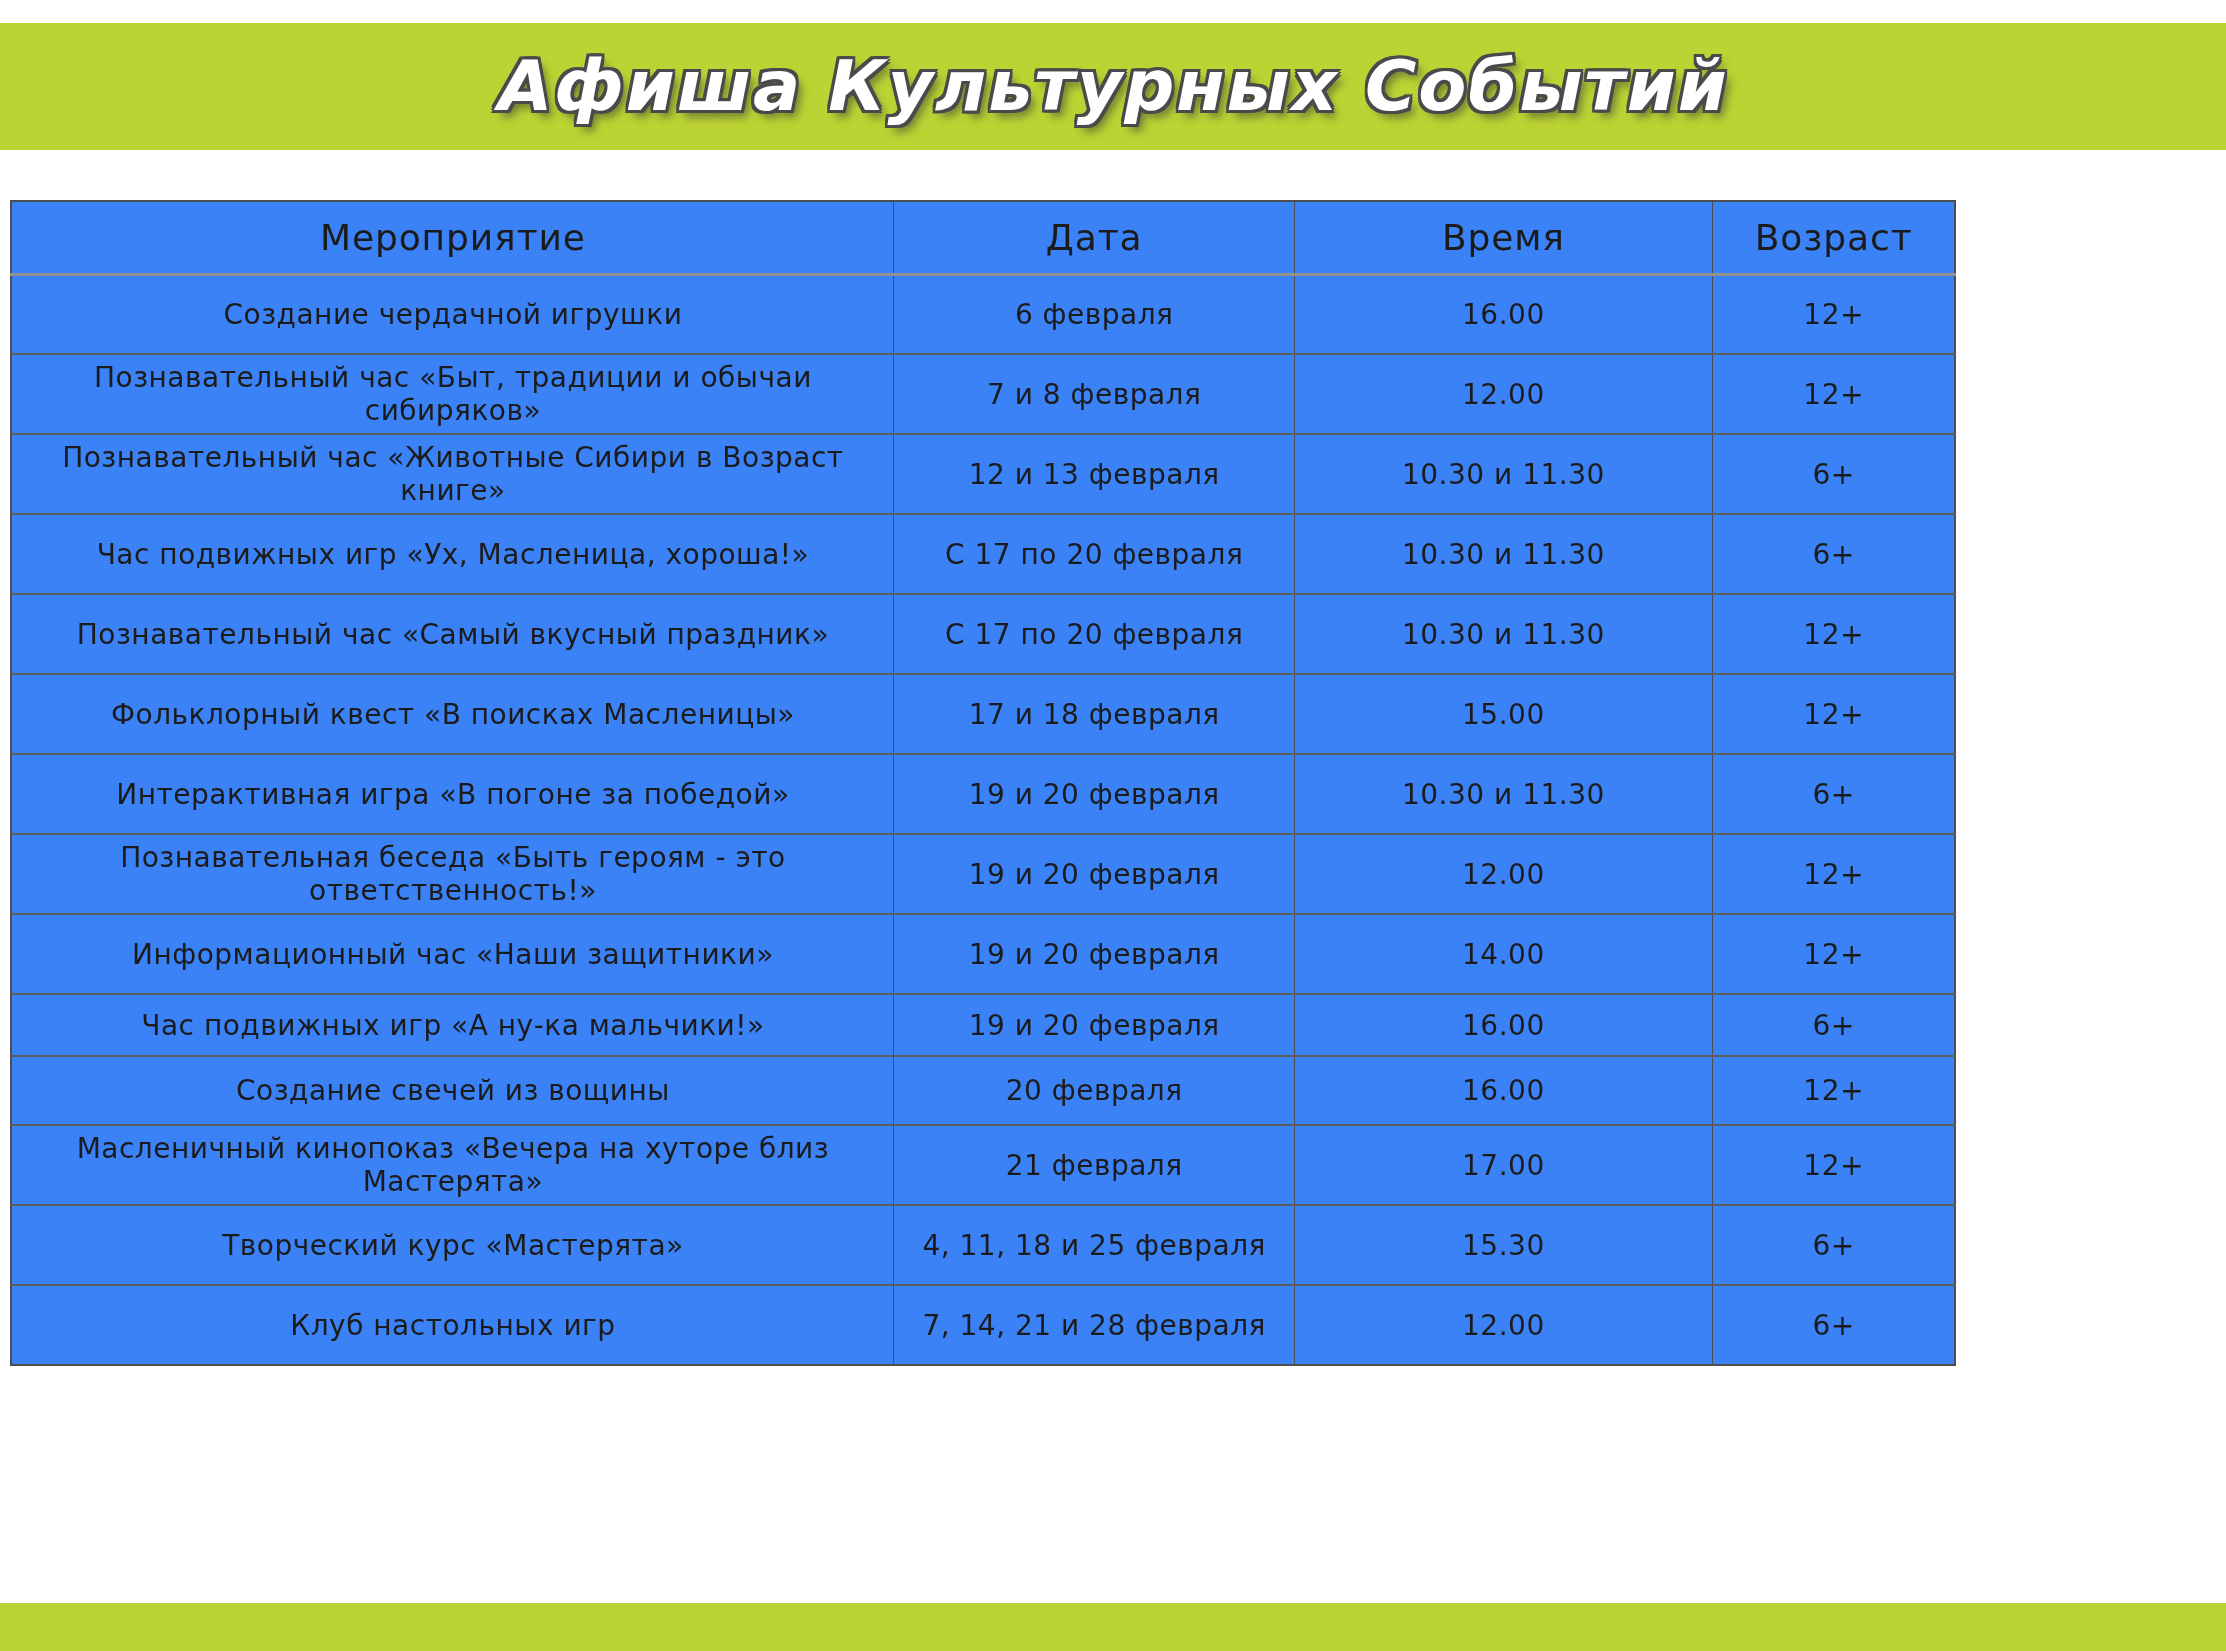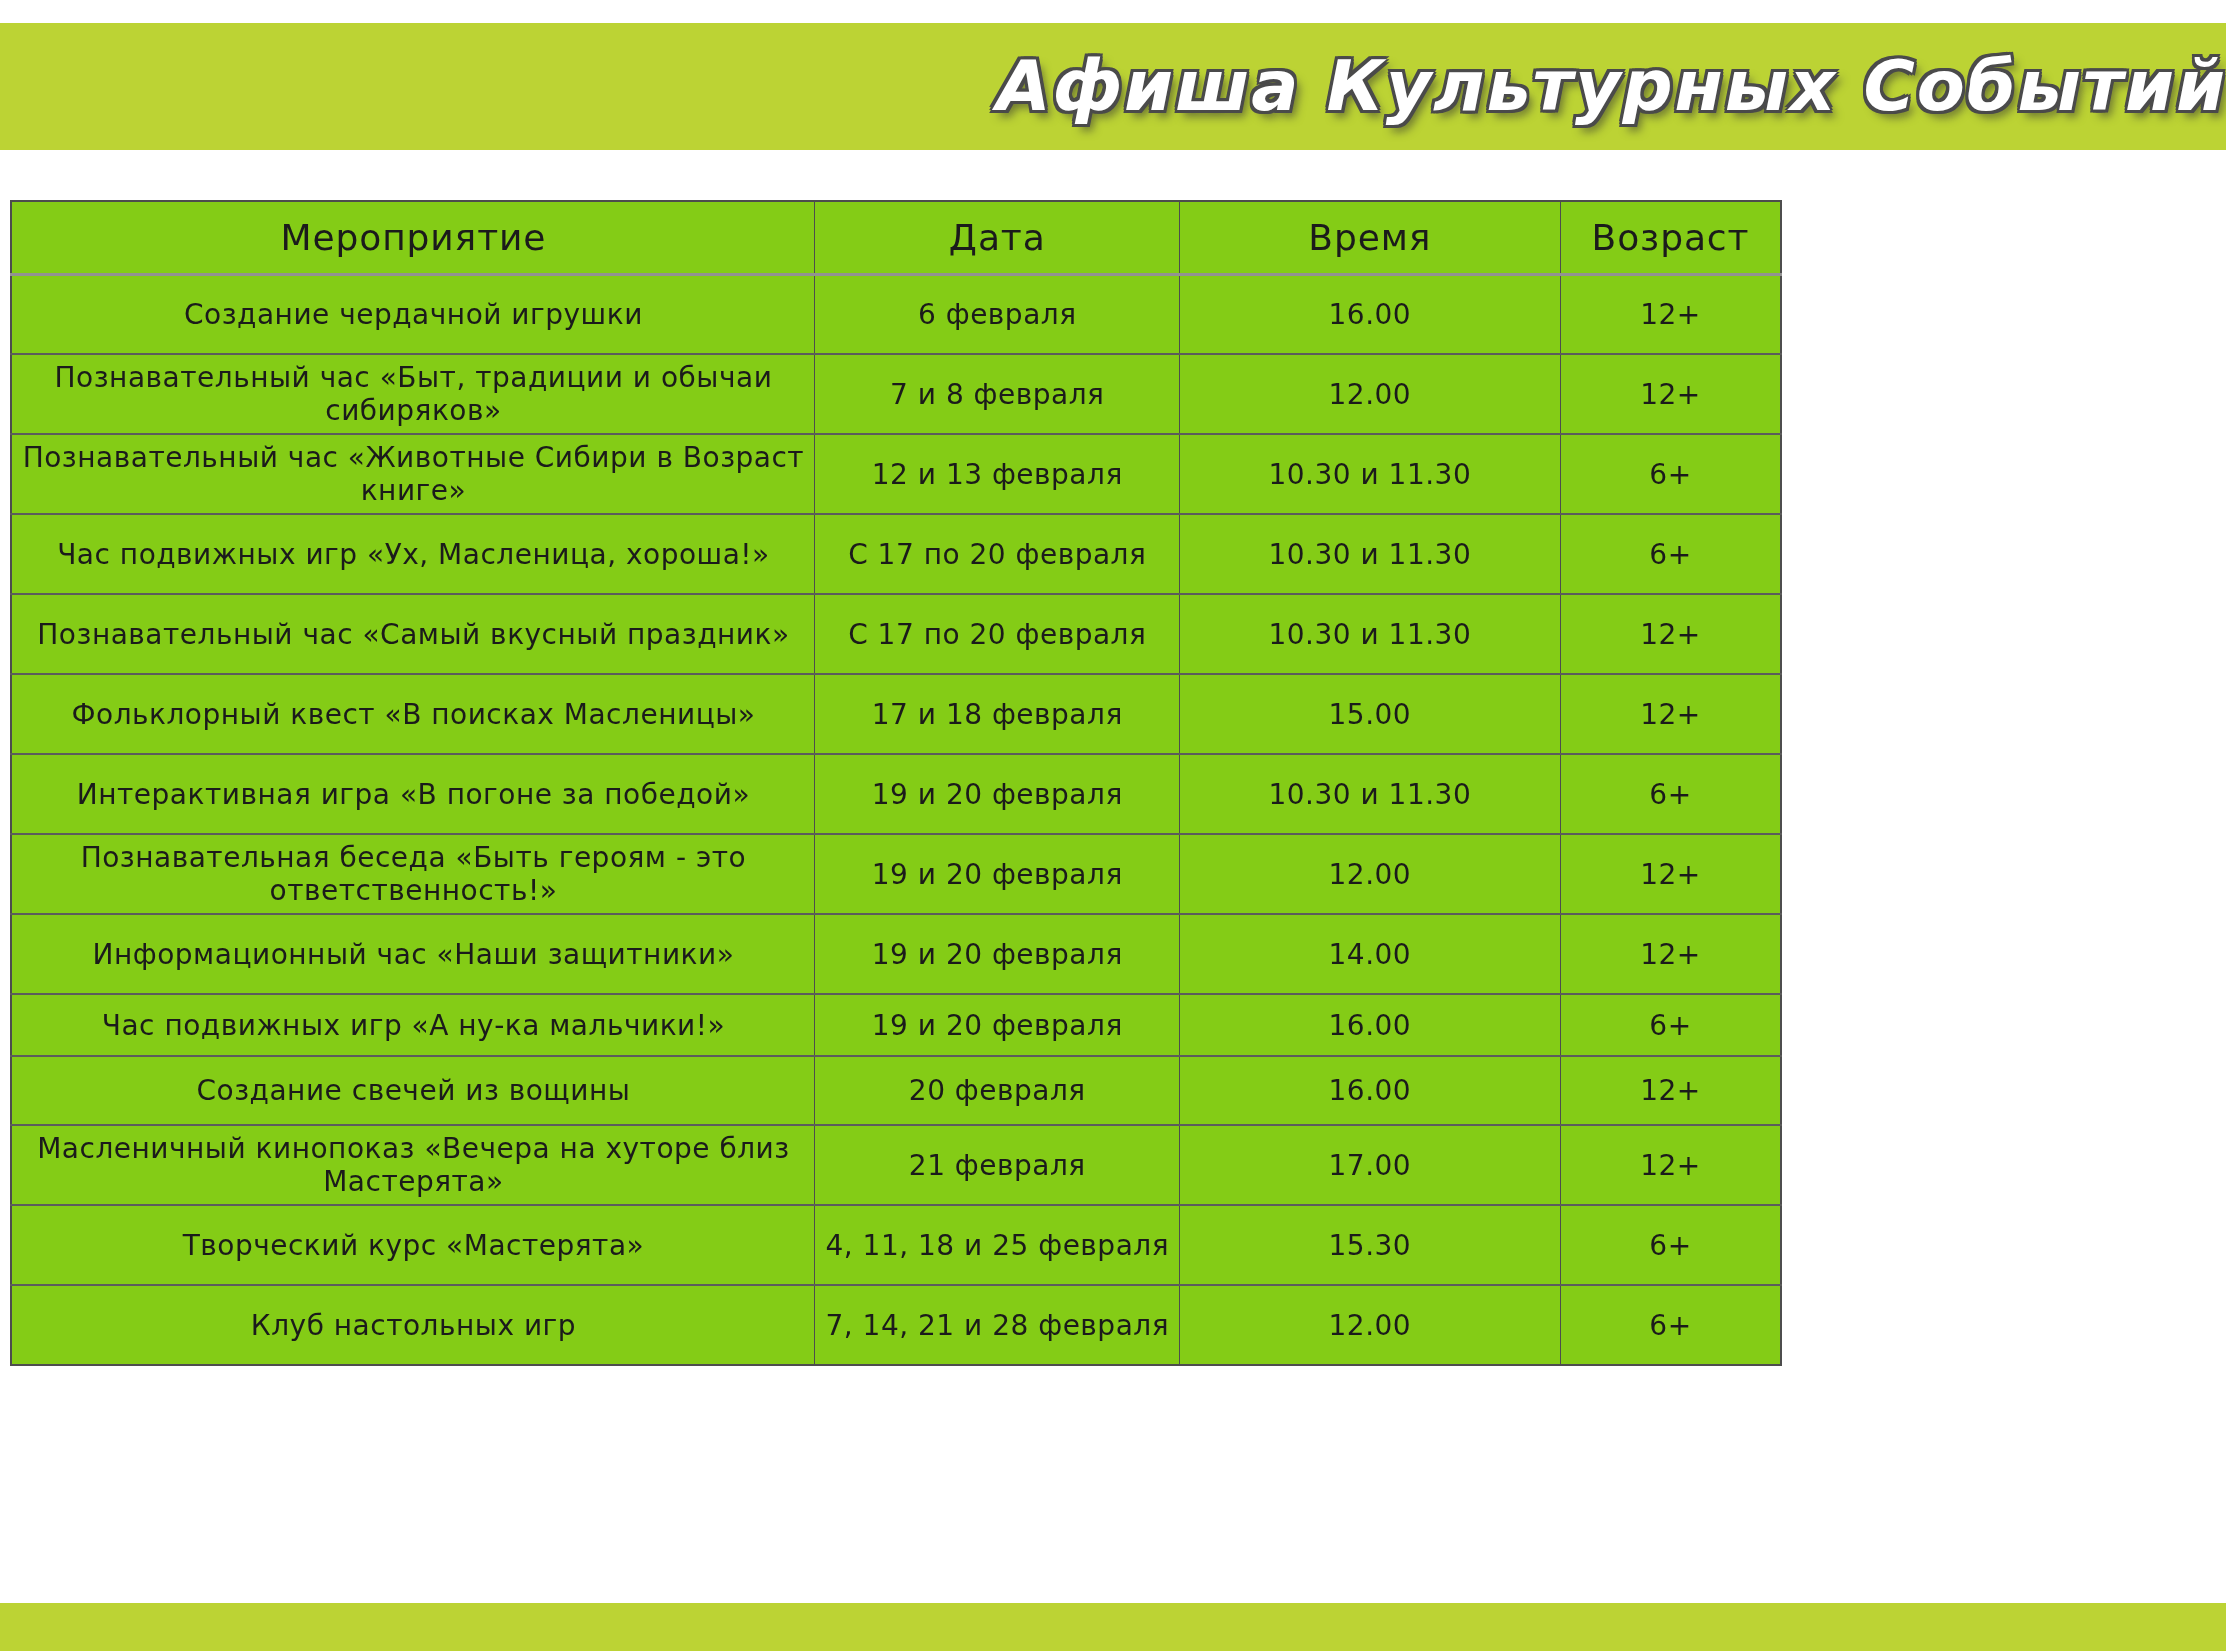"Афиша Культурных Событий" .title-bar { justify-content: flex-end -> center }
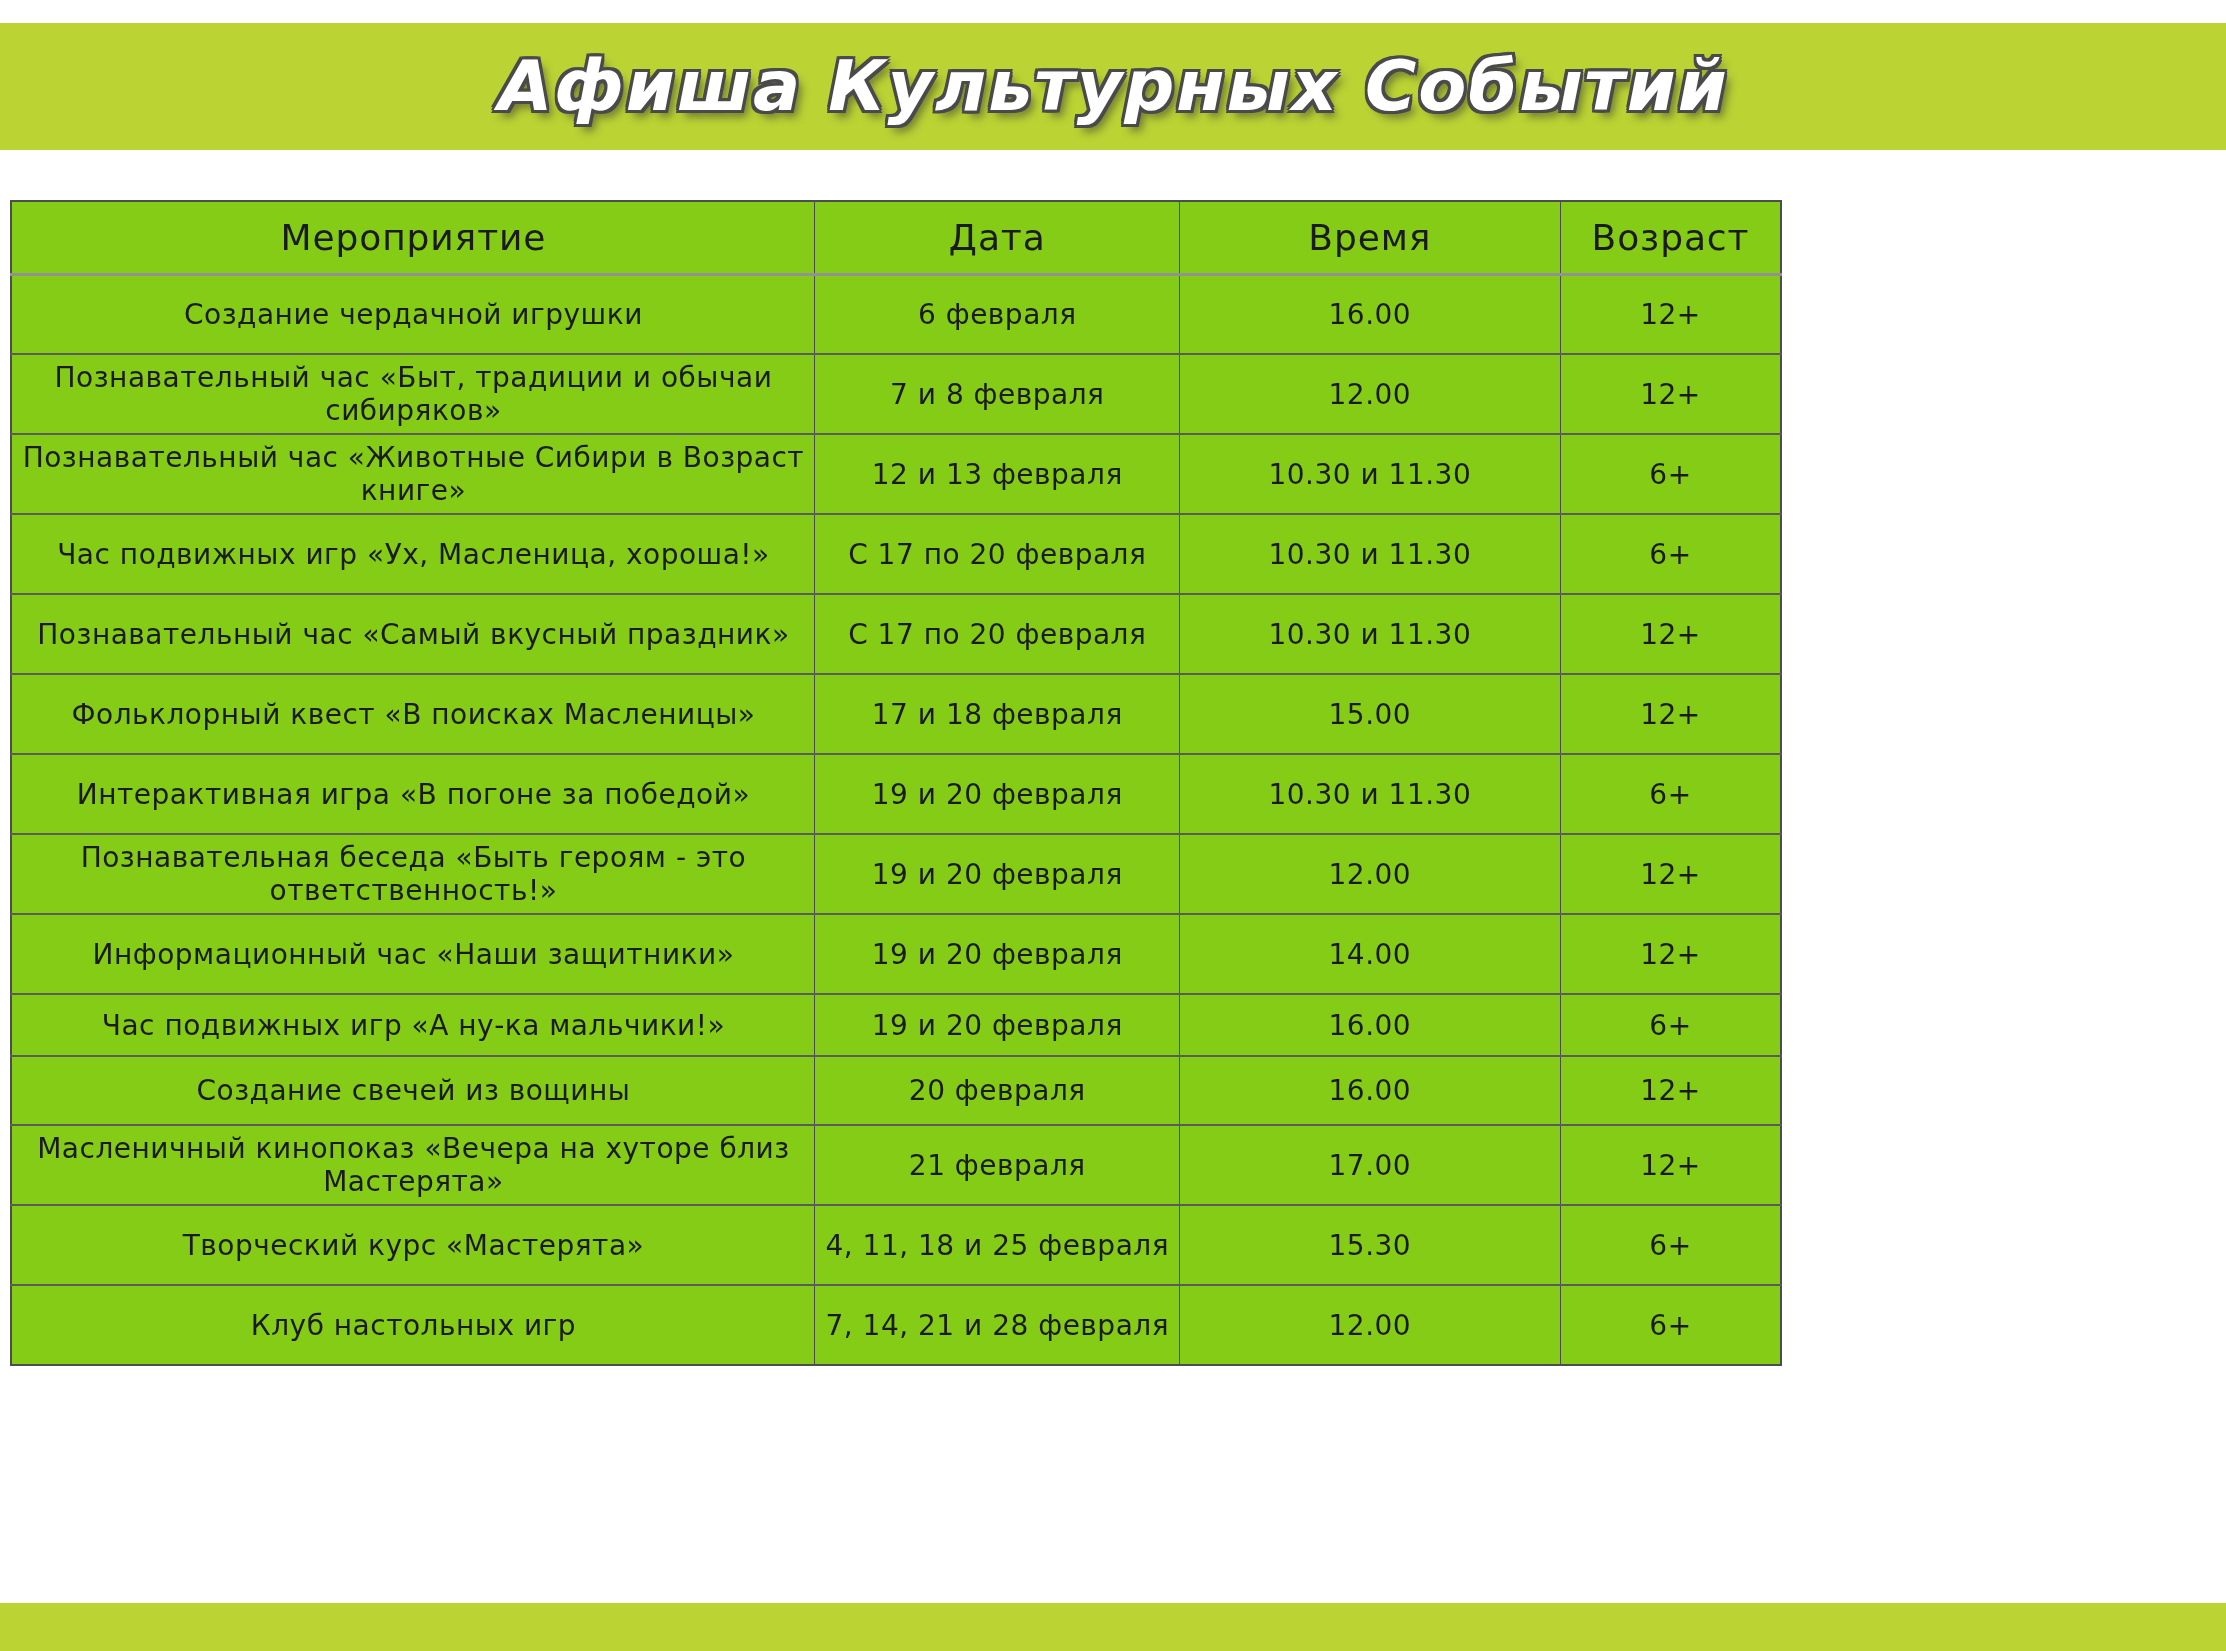"Мероприятие" table.events { background: #84cc16 -> #3b82f6; width: 1772px -> 1946px }
